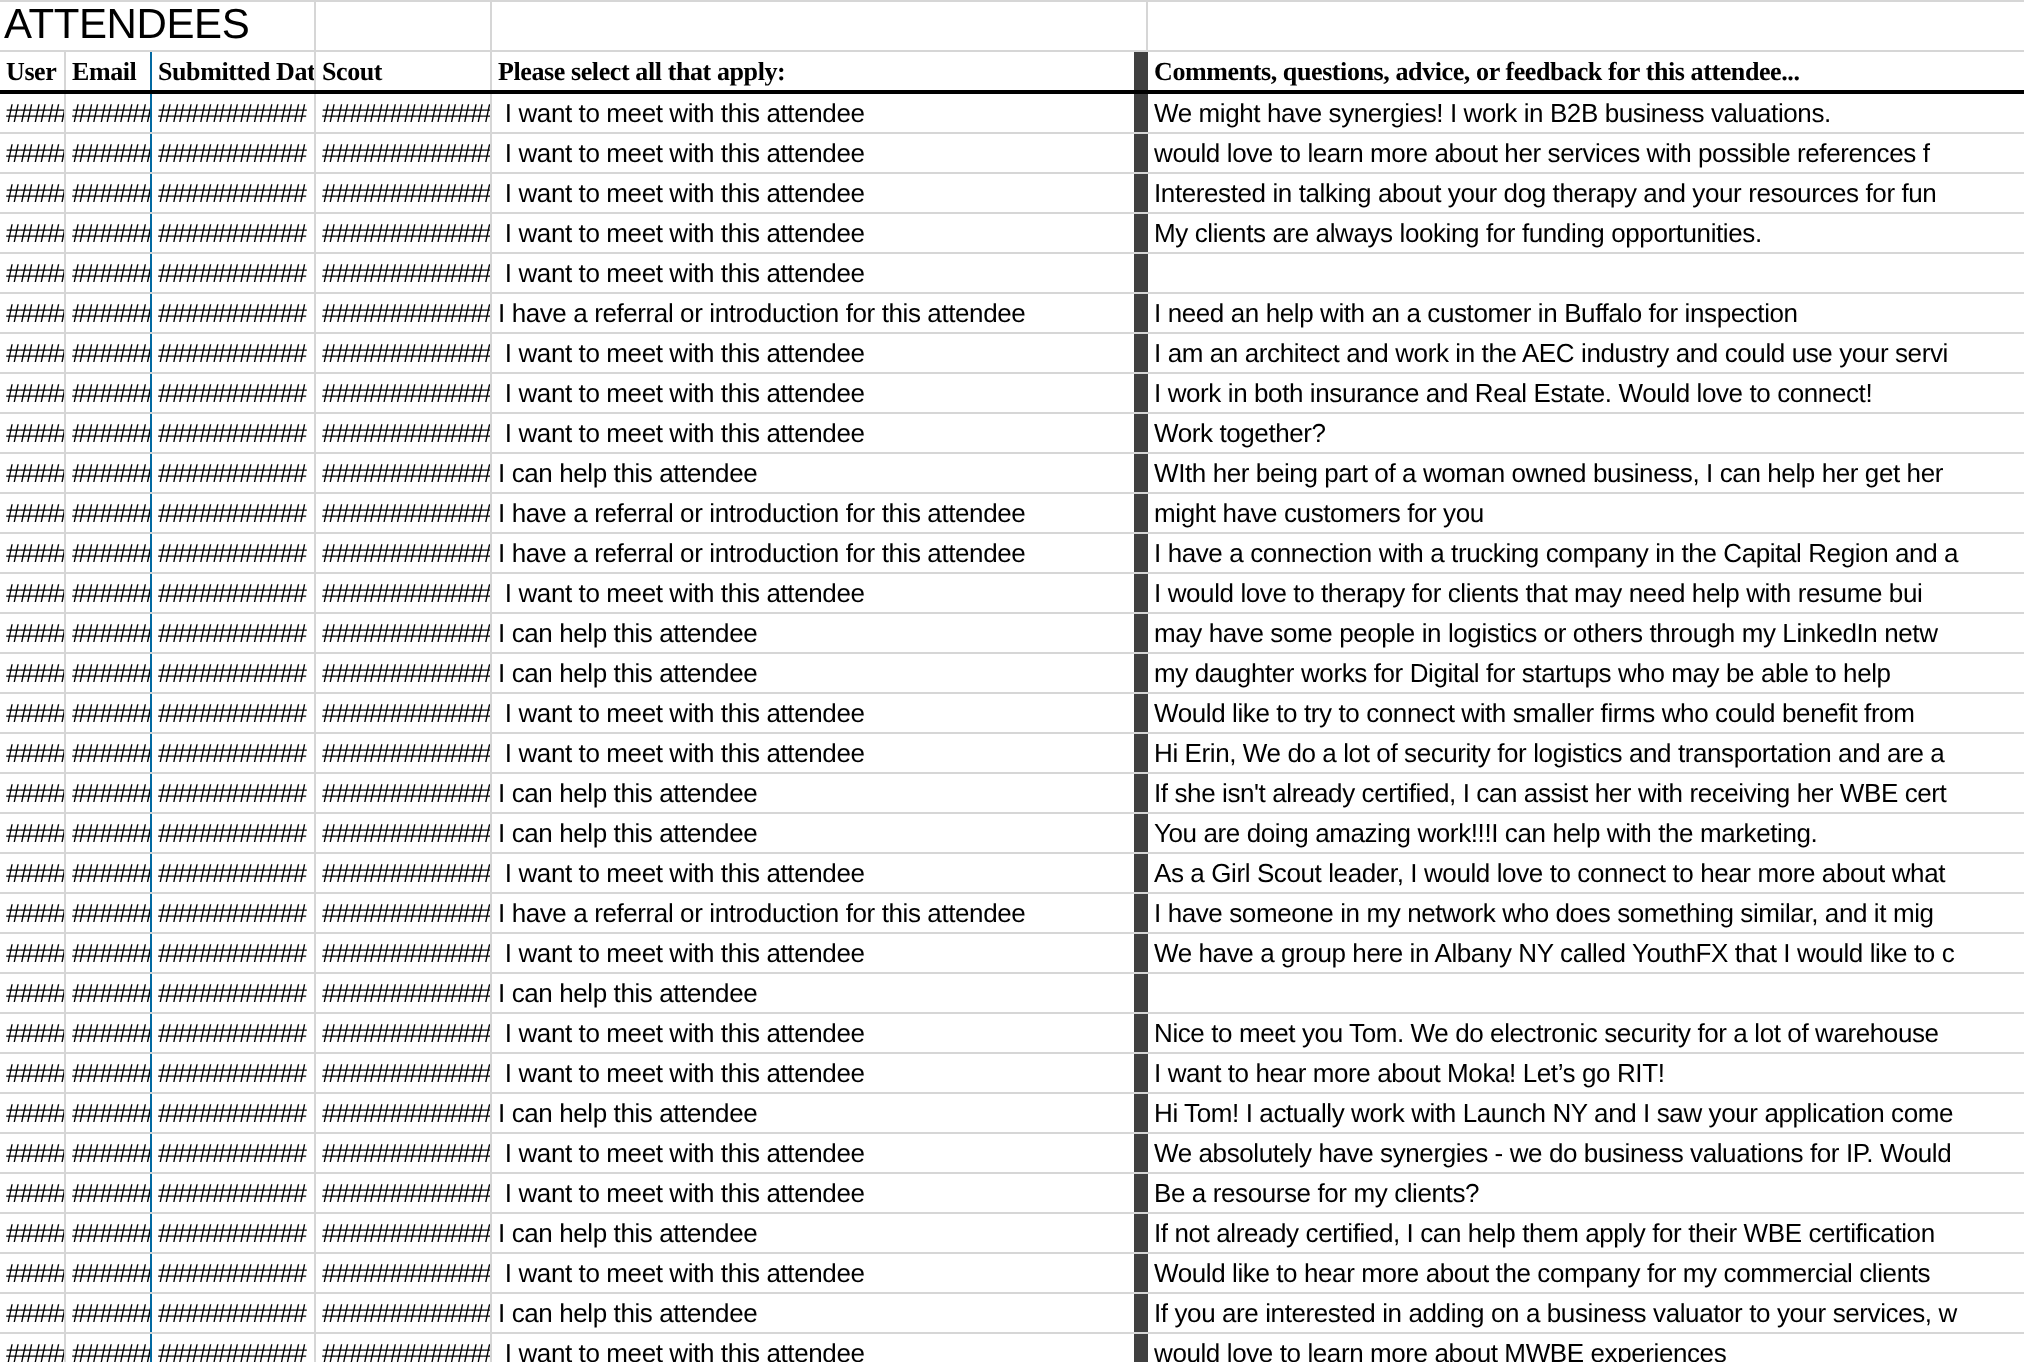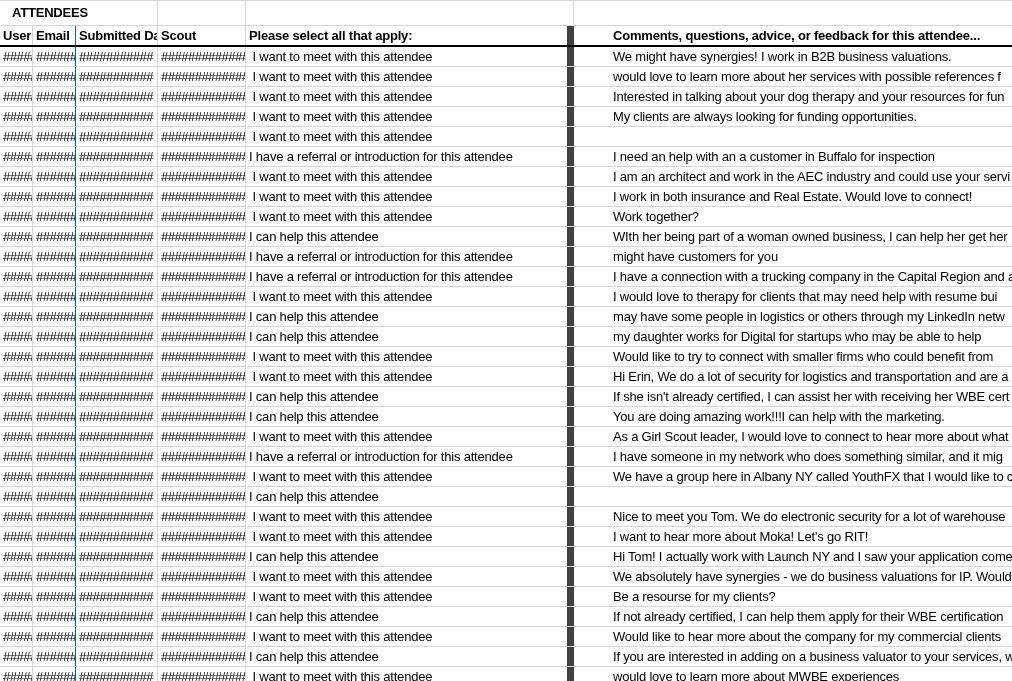"ATTENDEES" .sheet-title { font-size: 13px -> 21px; font-weight: bold -> normal; padding-left: 12px -> 2px }
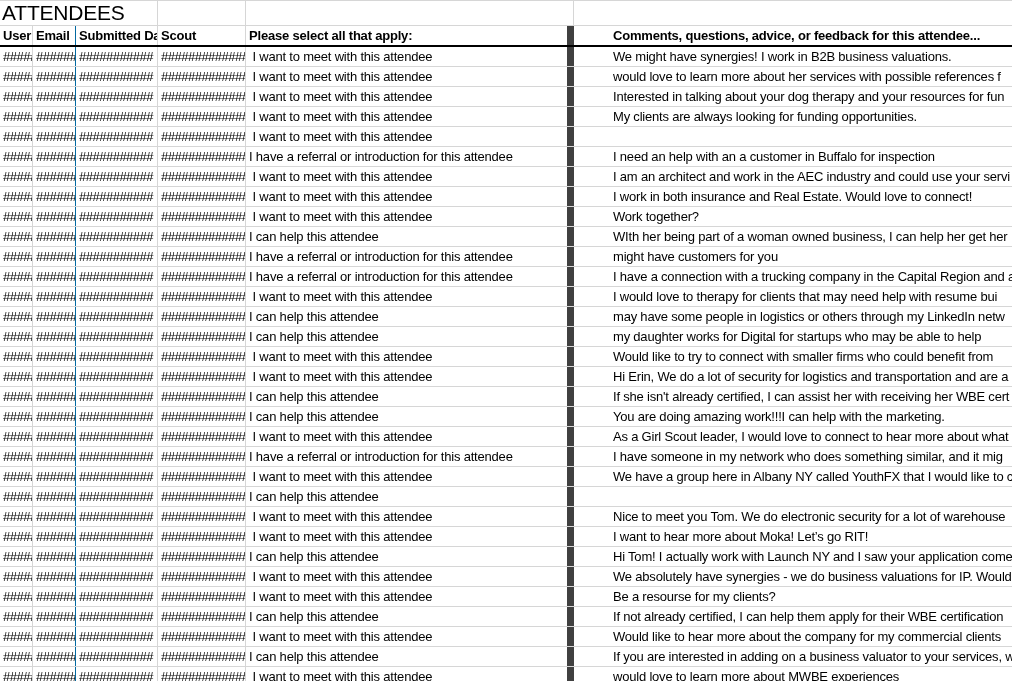"User" .header-row .cell { font-family: none -> Liberation Serif, serif }
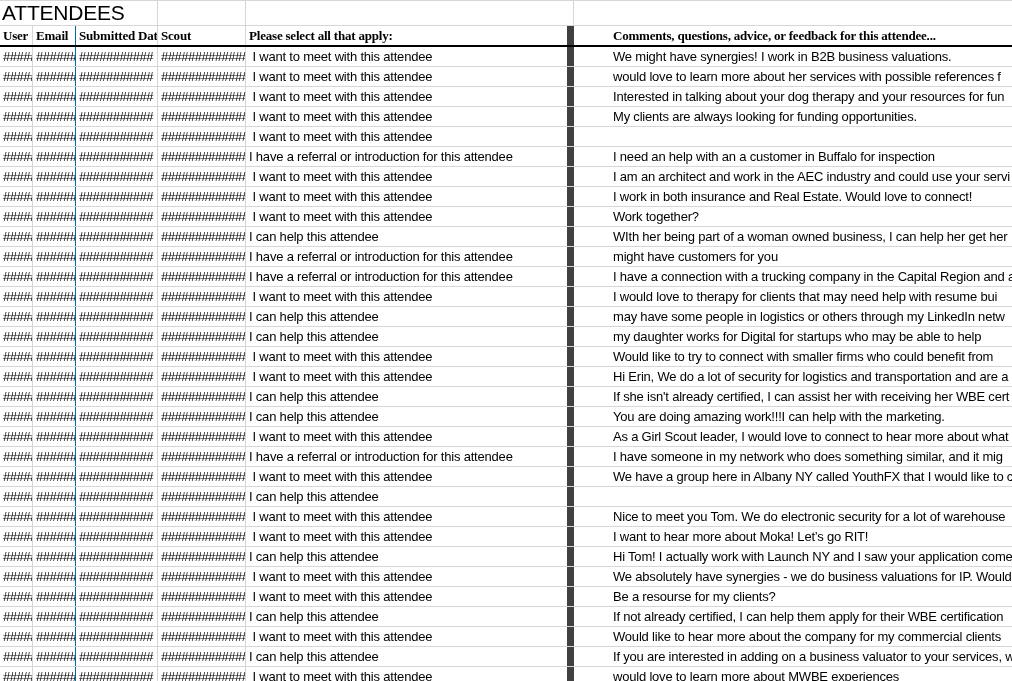"Comments, questions, advice, or feedback" .c-comment { margin-left: 36px -> none }
